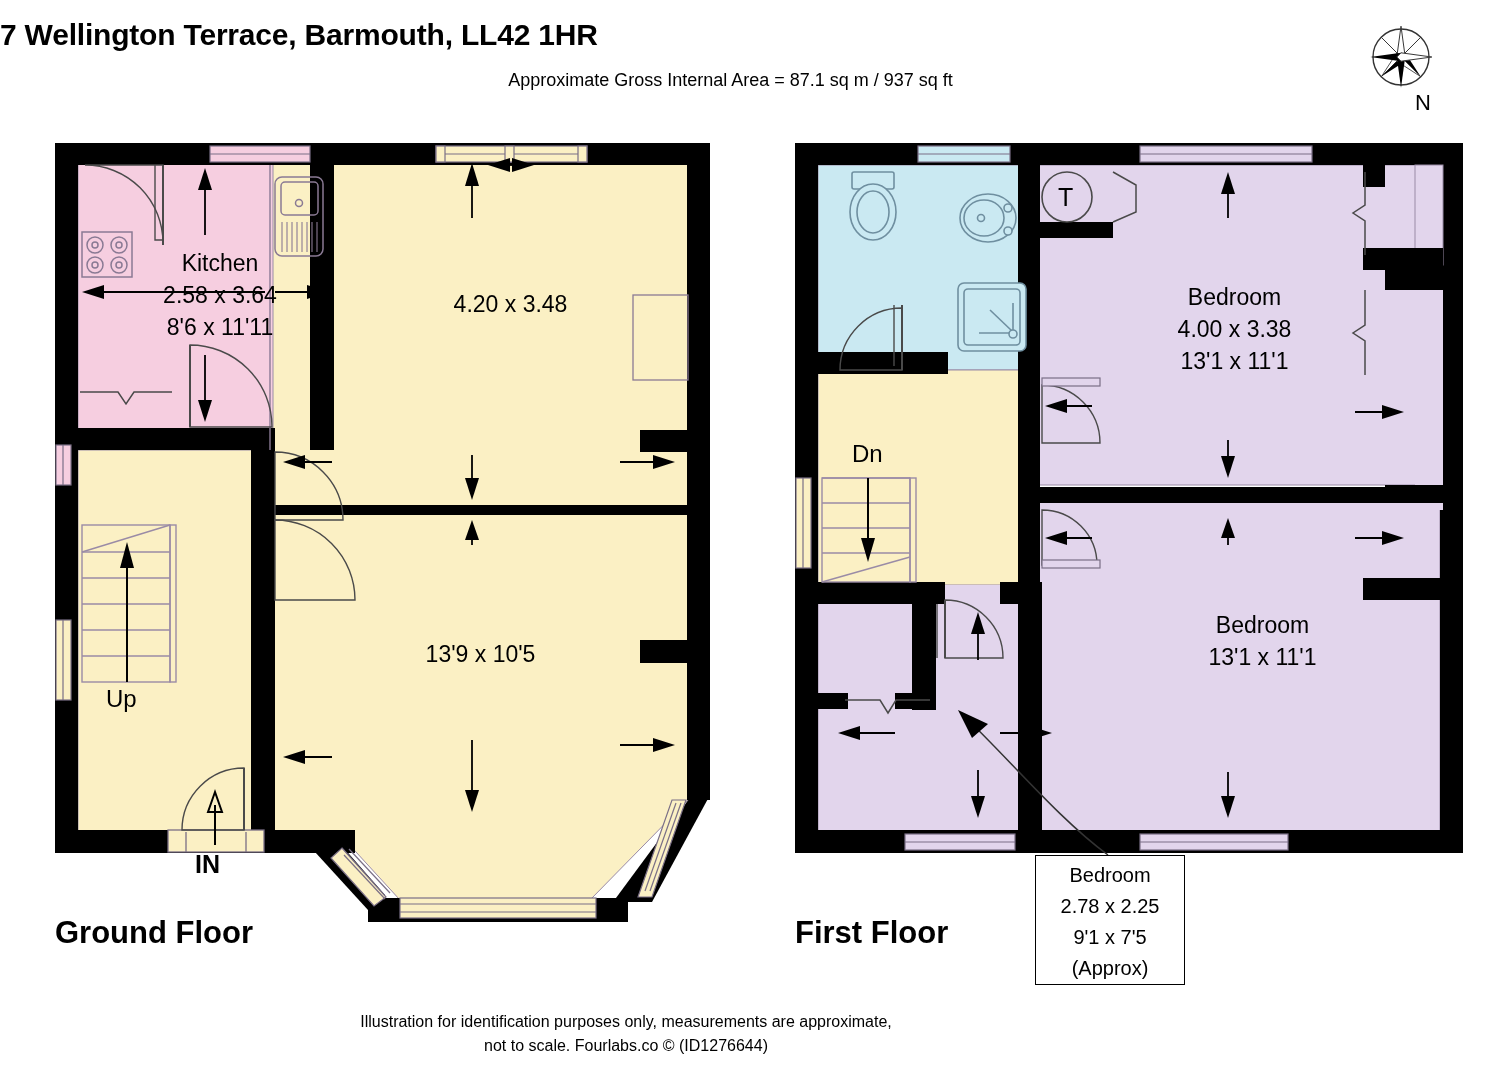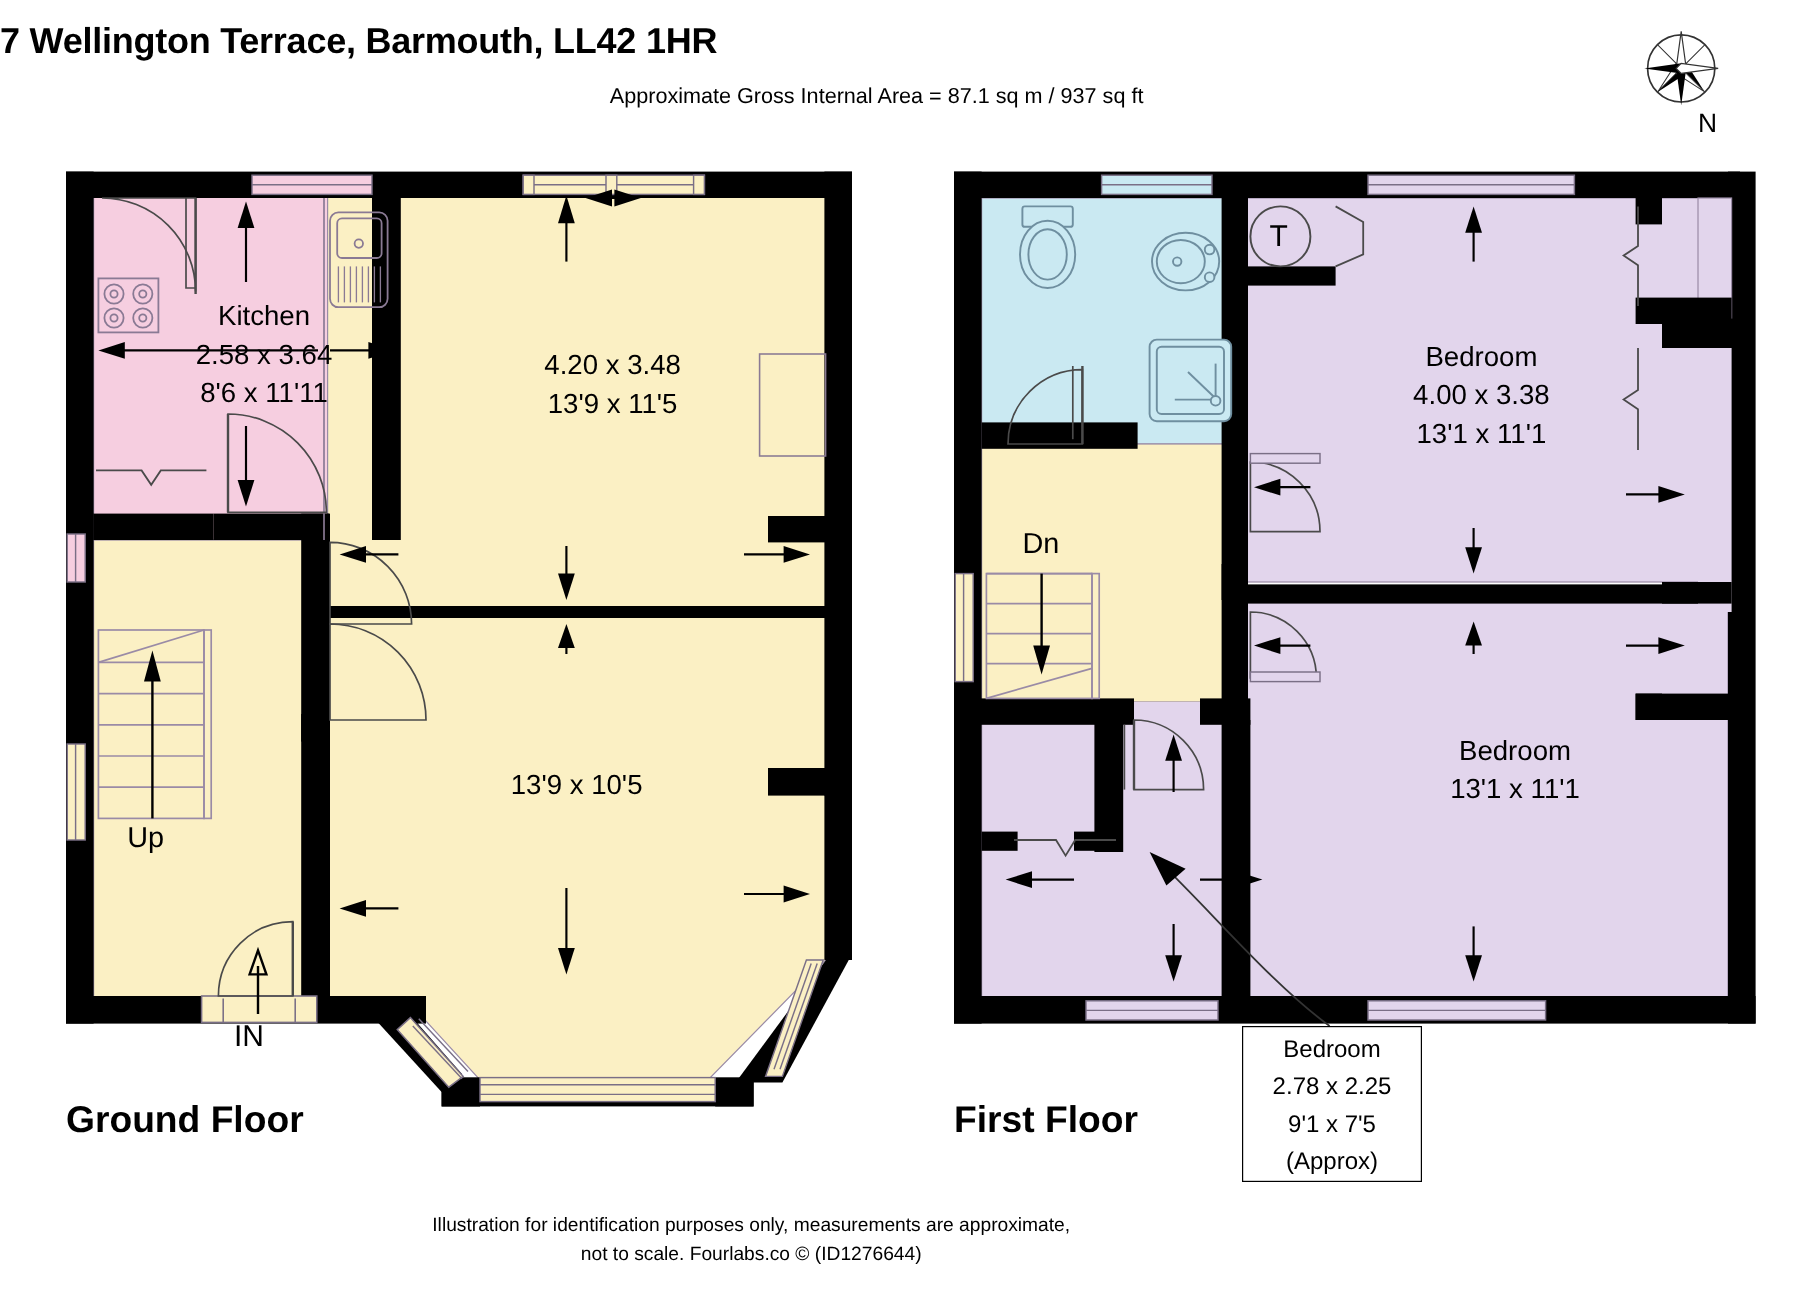"13'9 x 11'5" div { html: <div>13'9 x 11'5</div> -> none }
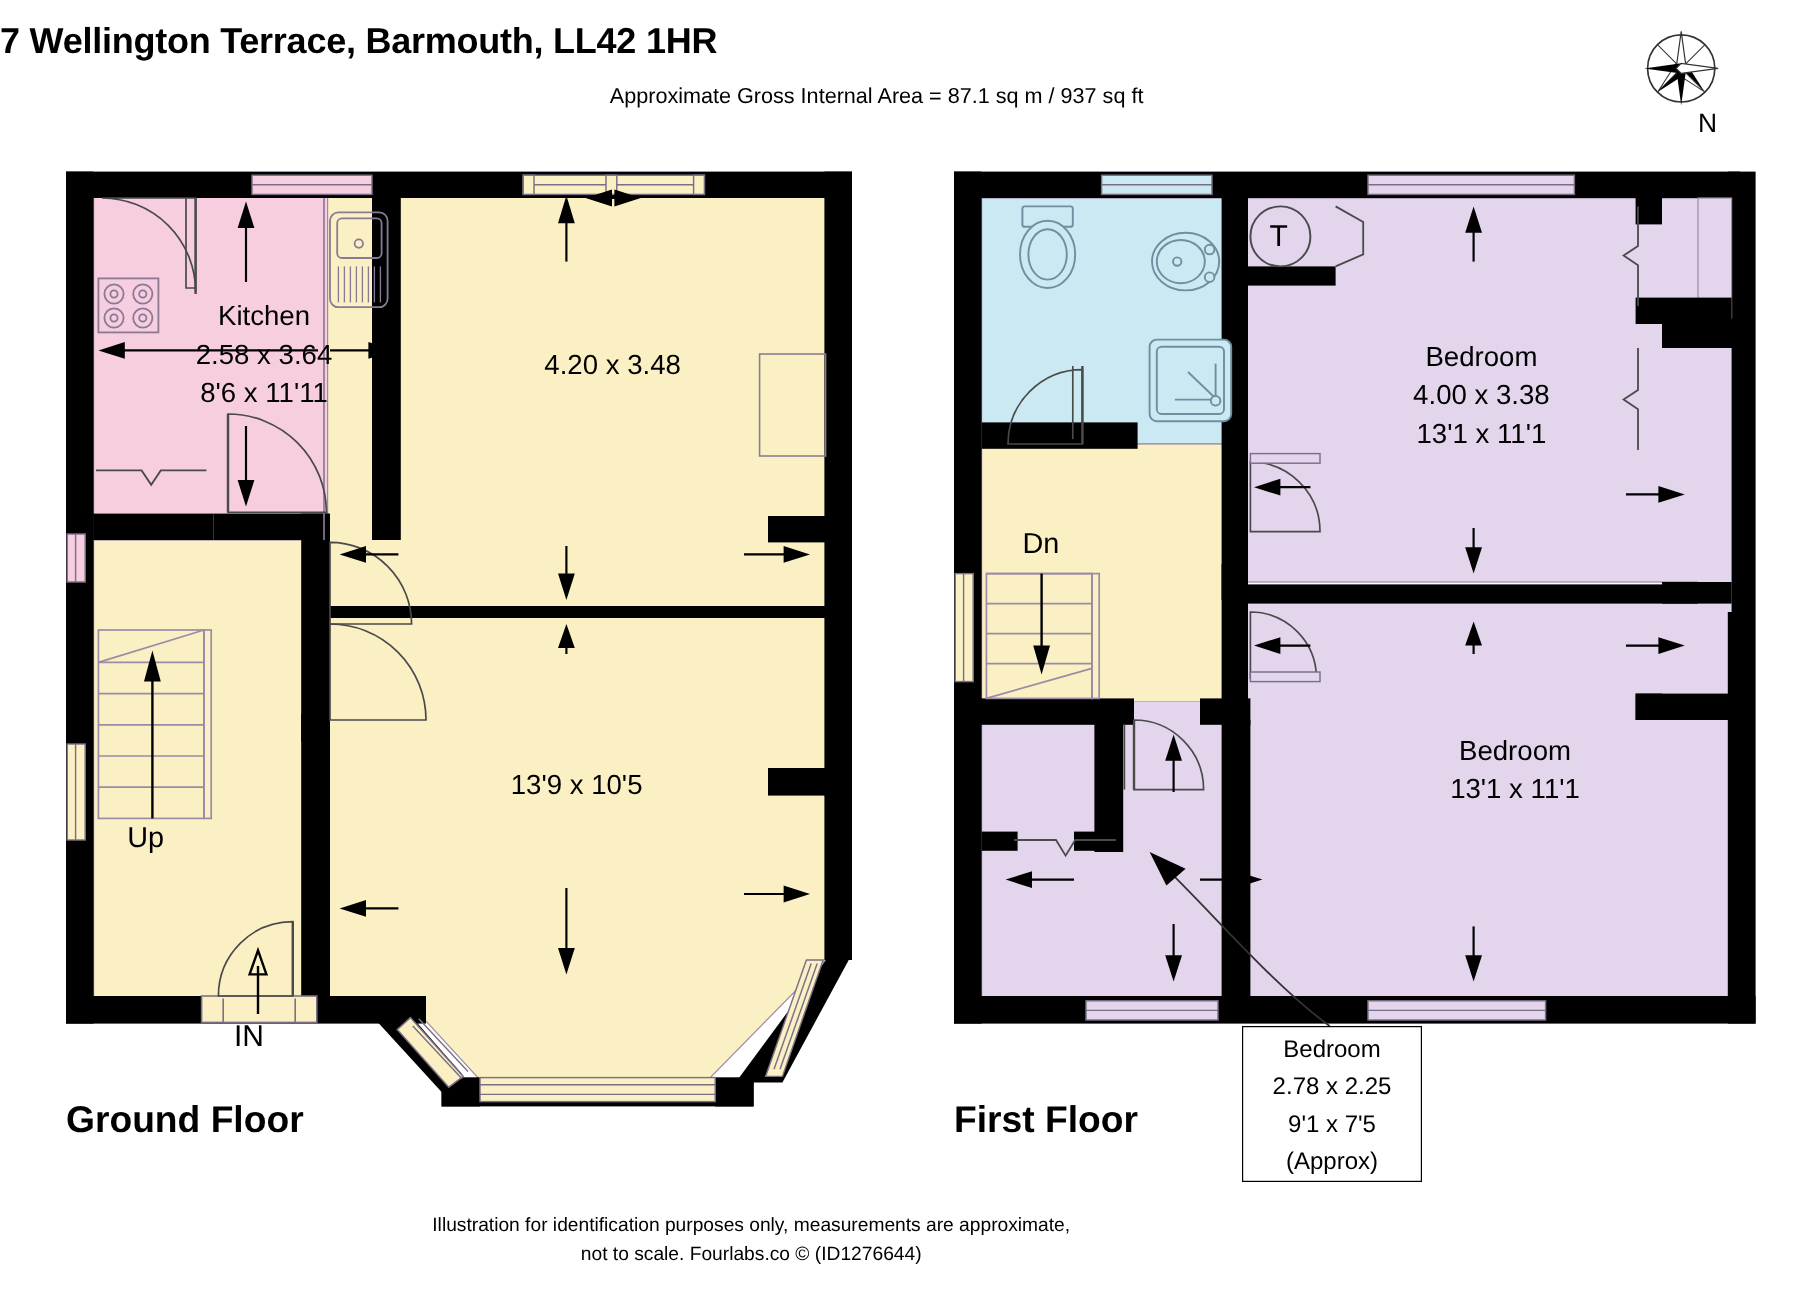"IN" div { font-weight: normal -> bold }
